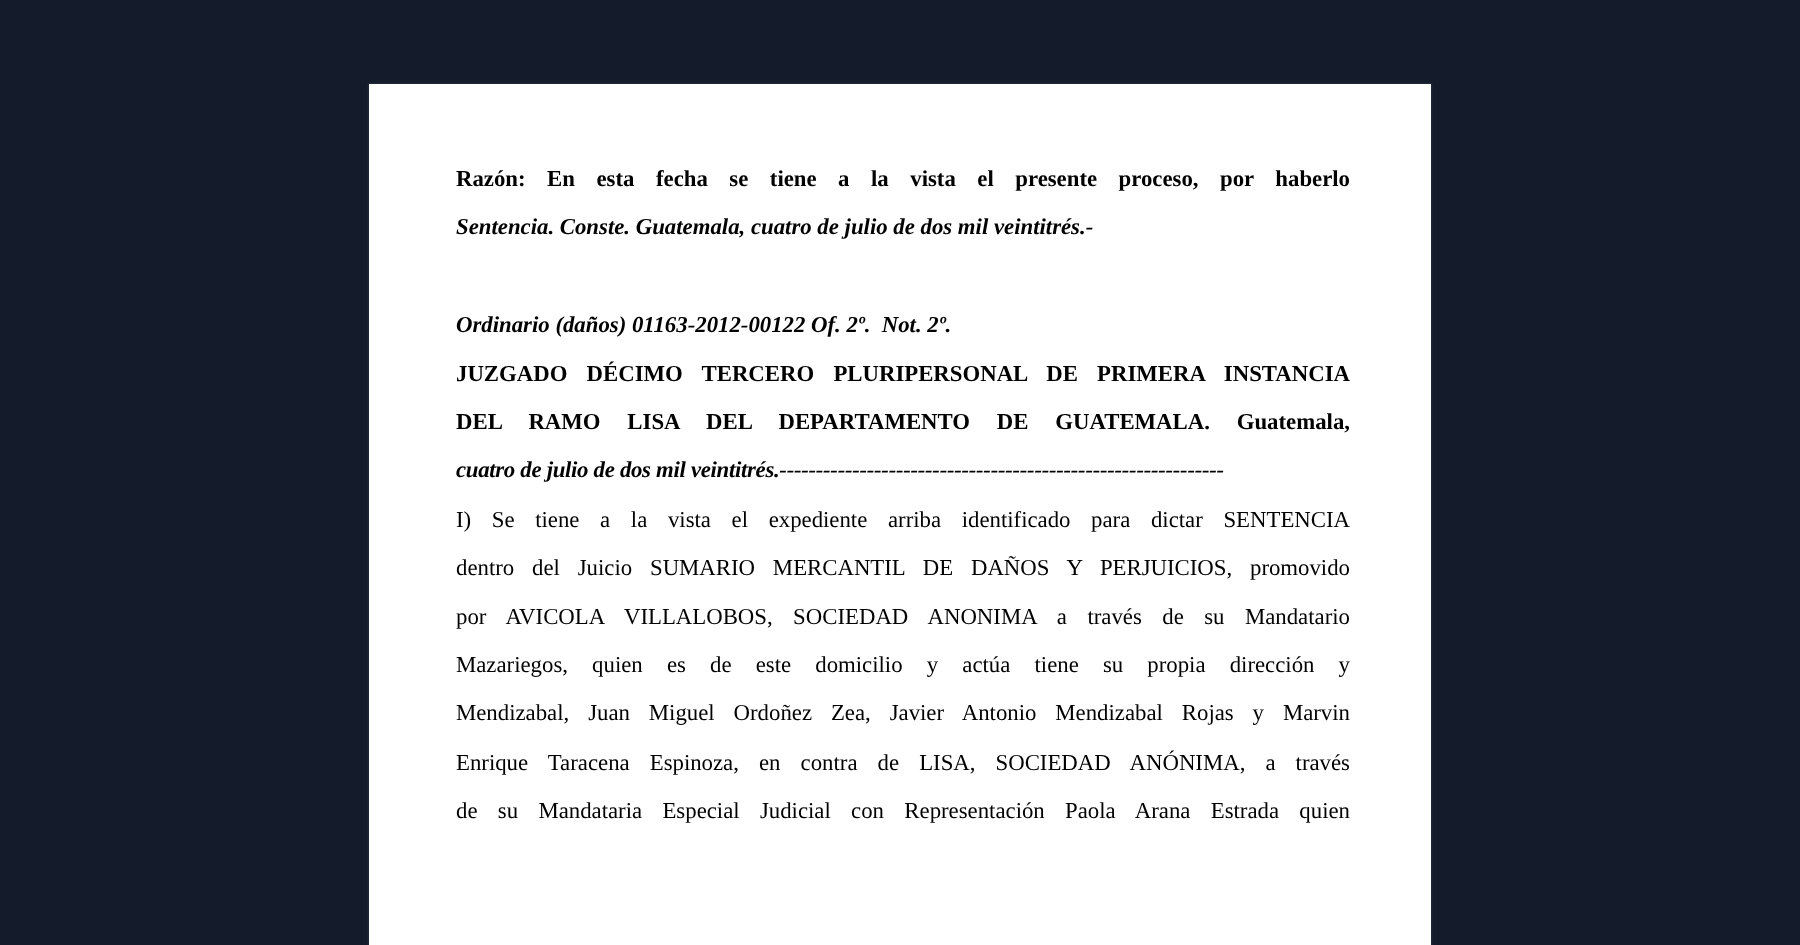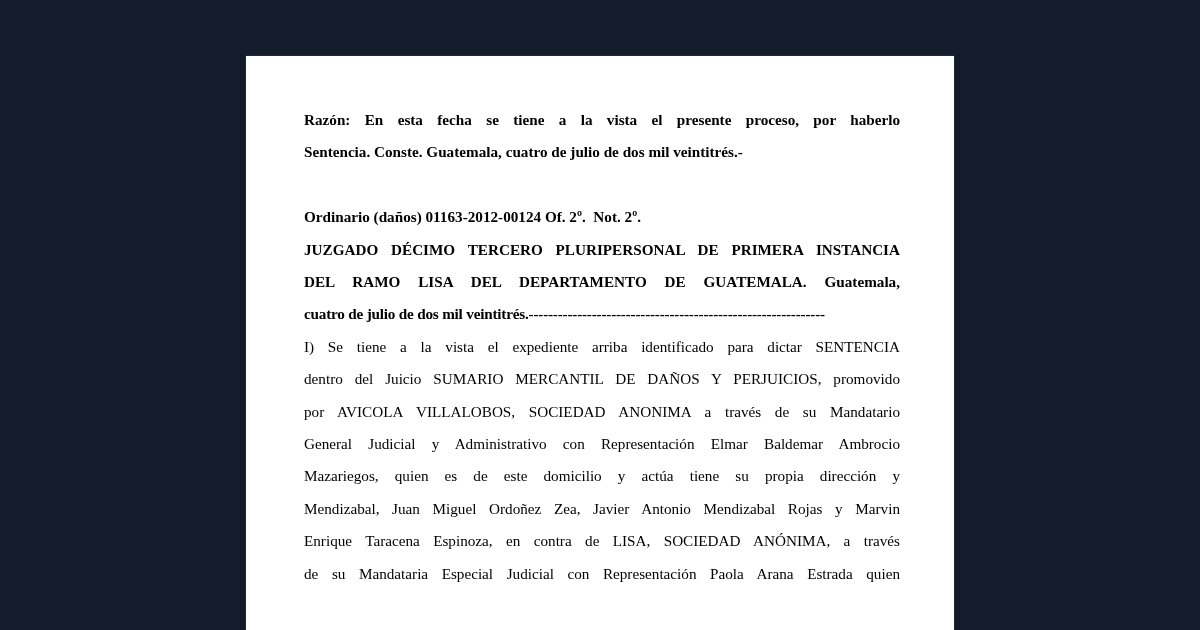"Sentencia. Conste. Guatemala, cuatro de" .doc-line.last { font-style: none -> italic }
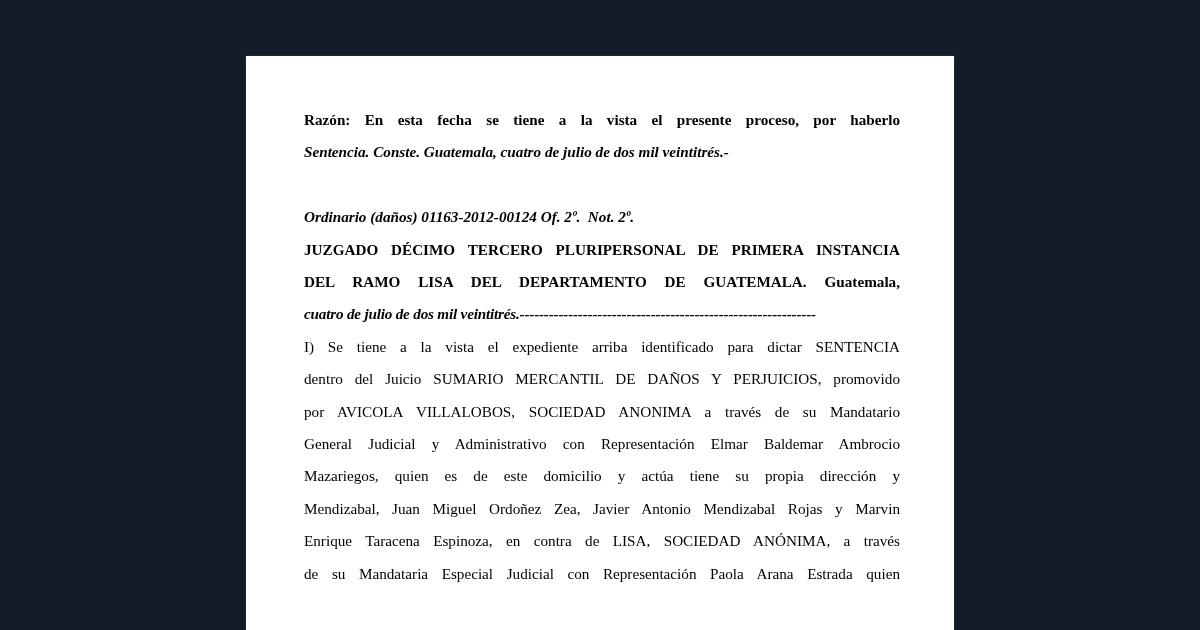"Ordinario (daños) 01163-2012-00124 Of." div.doc-line { text: 01163-2012-00124 -> 01163-2012-00122 }
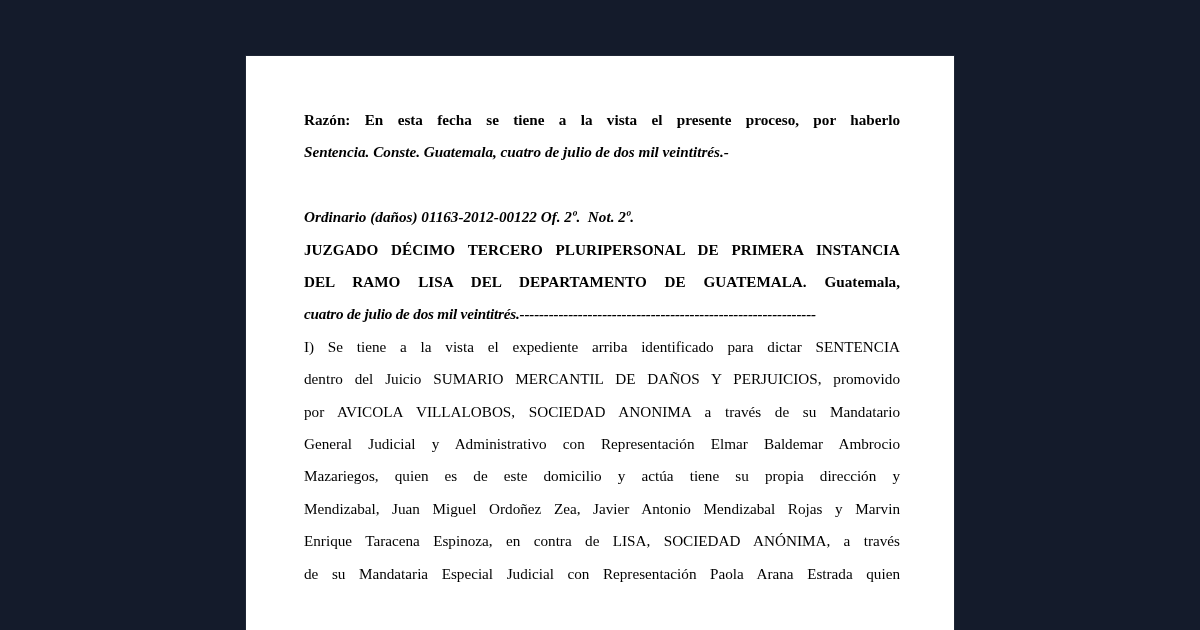"General Judicial y Administrativo con" div.doc-line { html: <div>General Judicial y Administrativo con Representación Elmar Baldemar Ambrocio</div> -> none }
